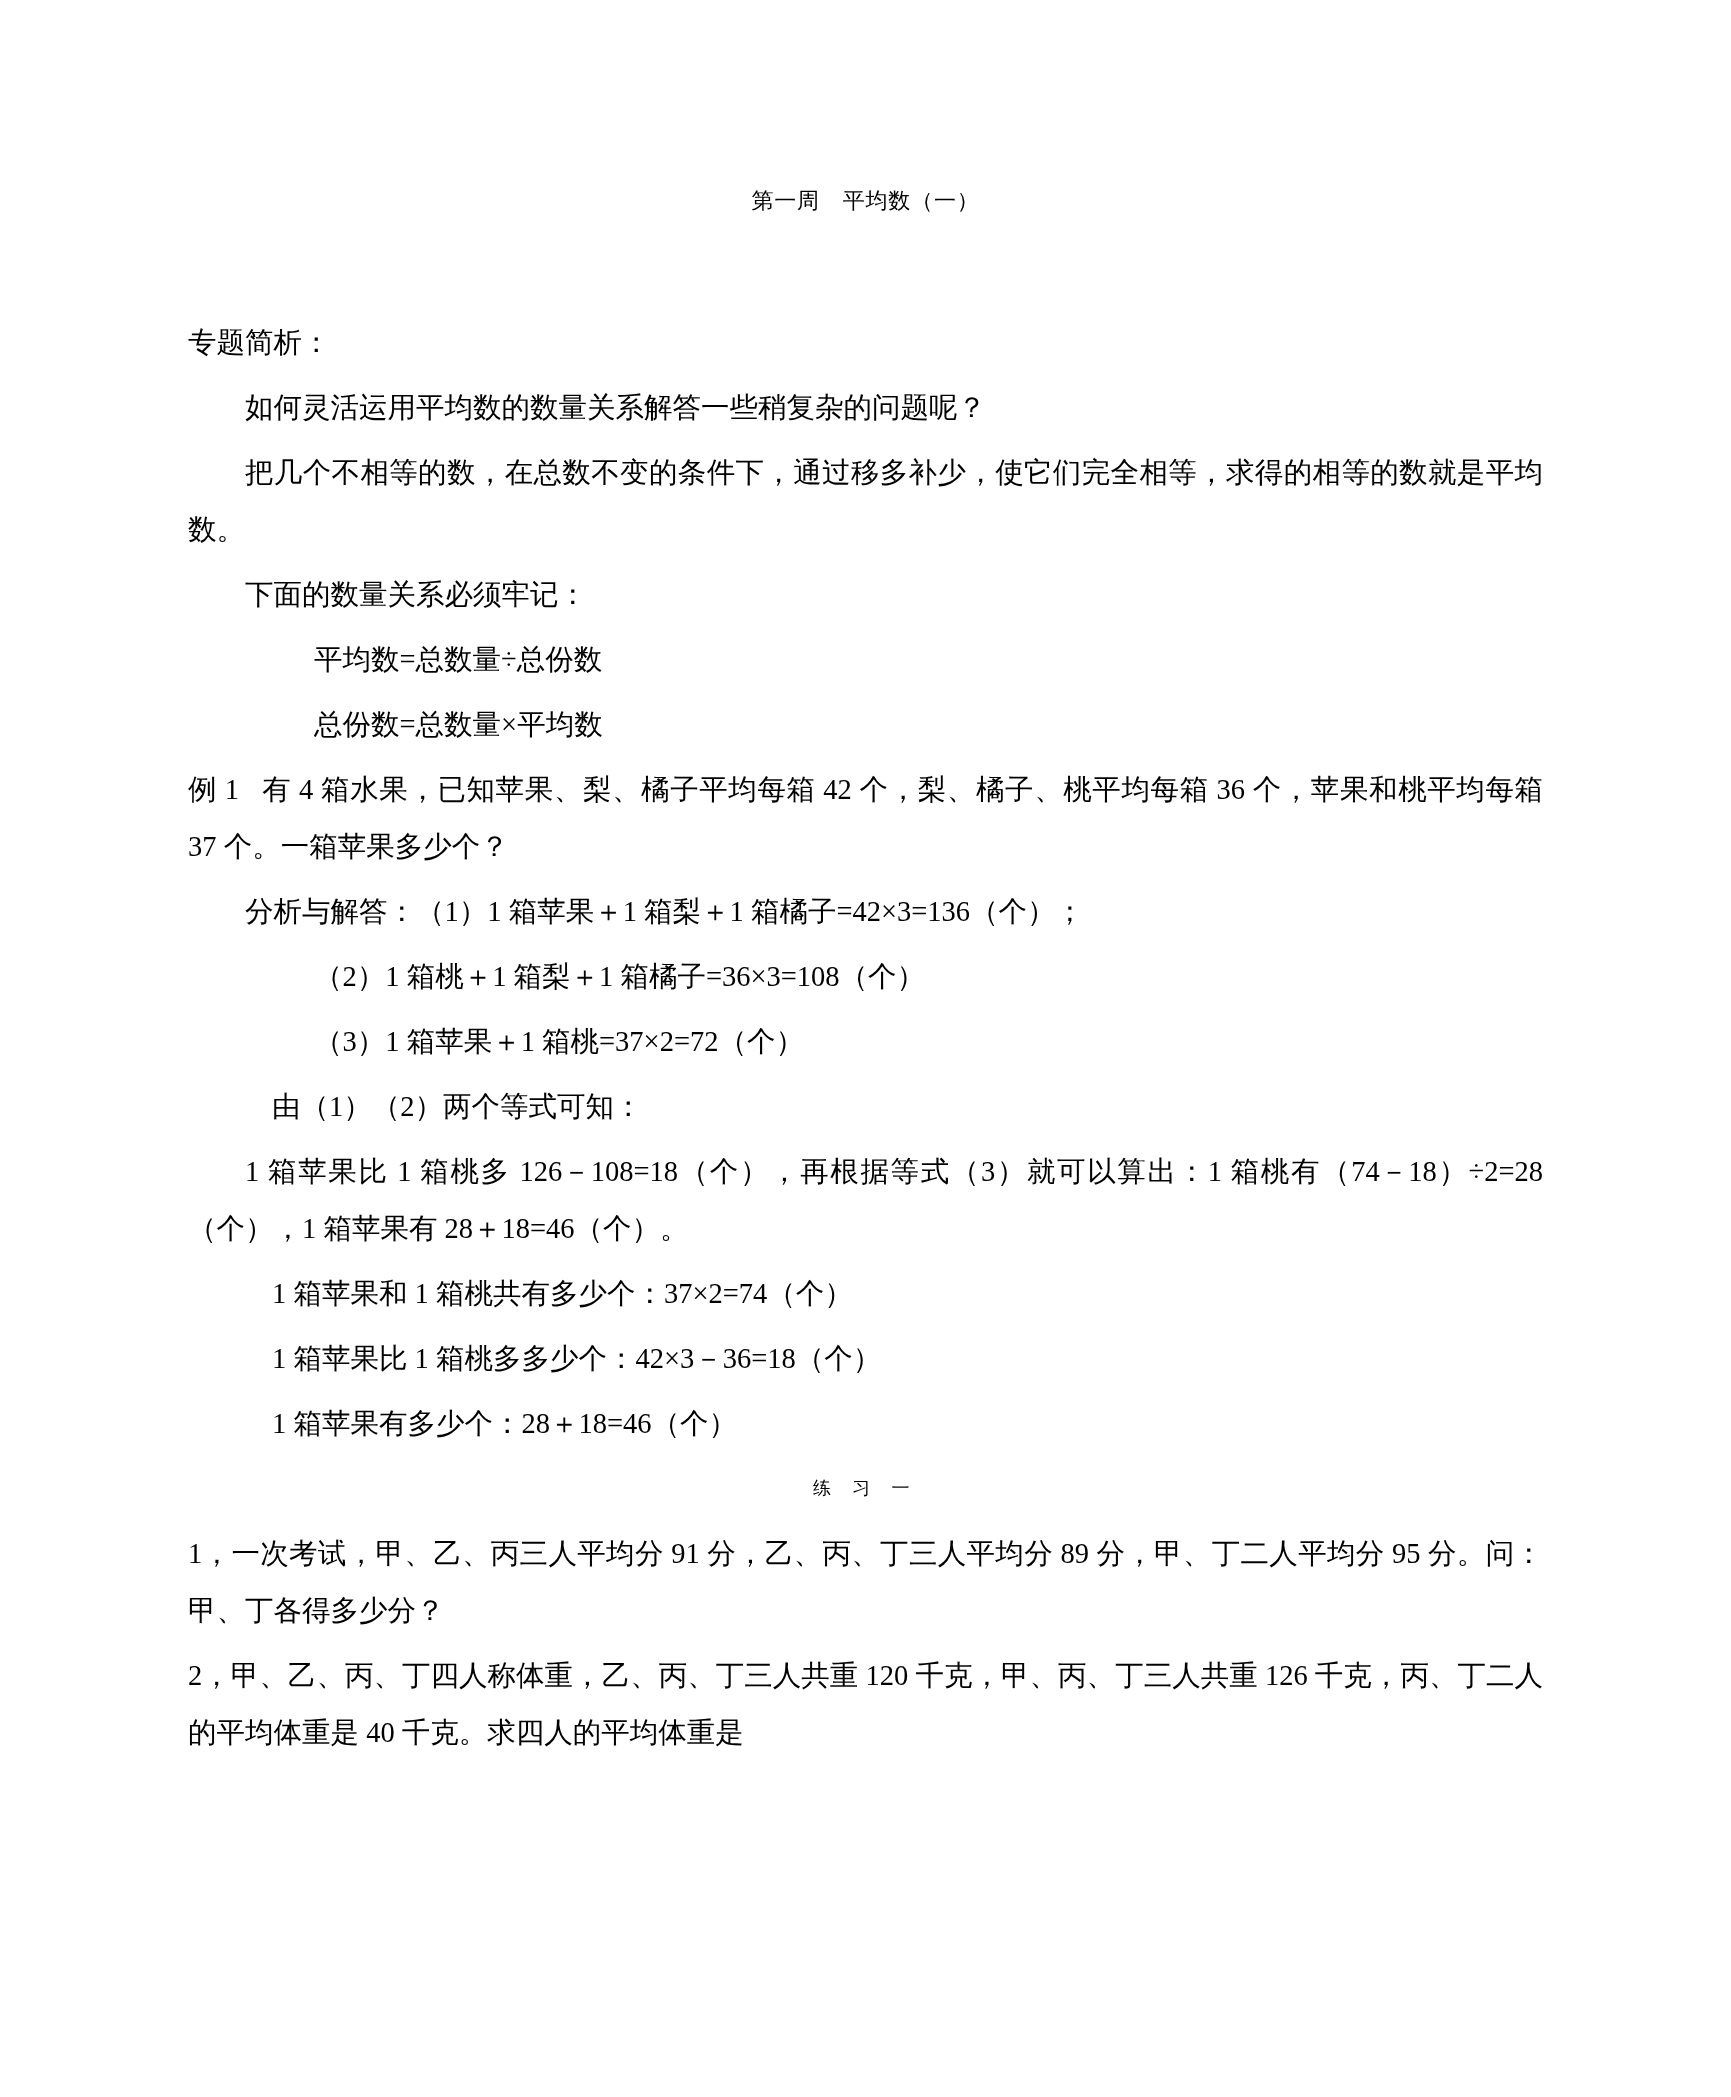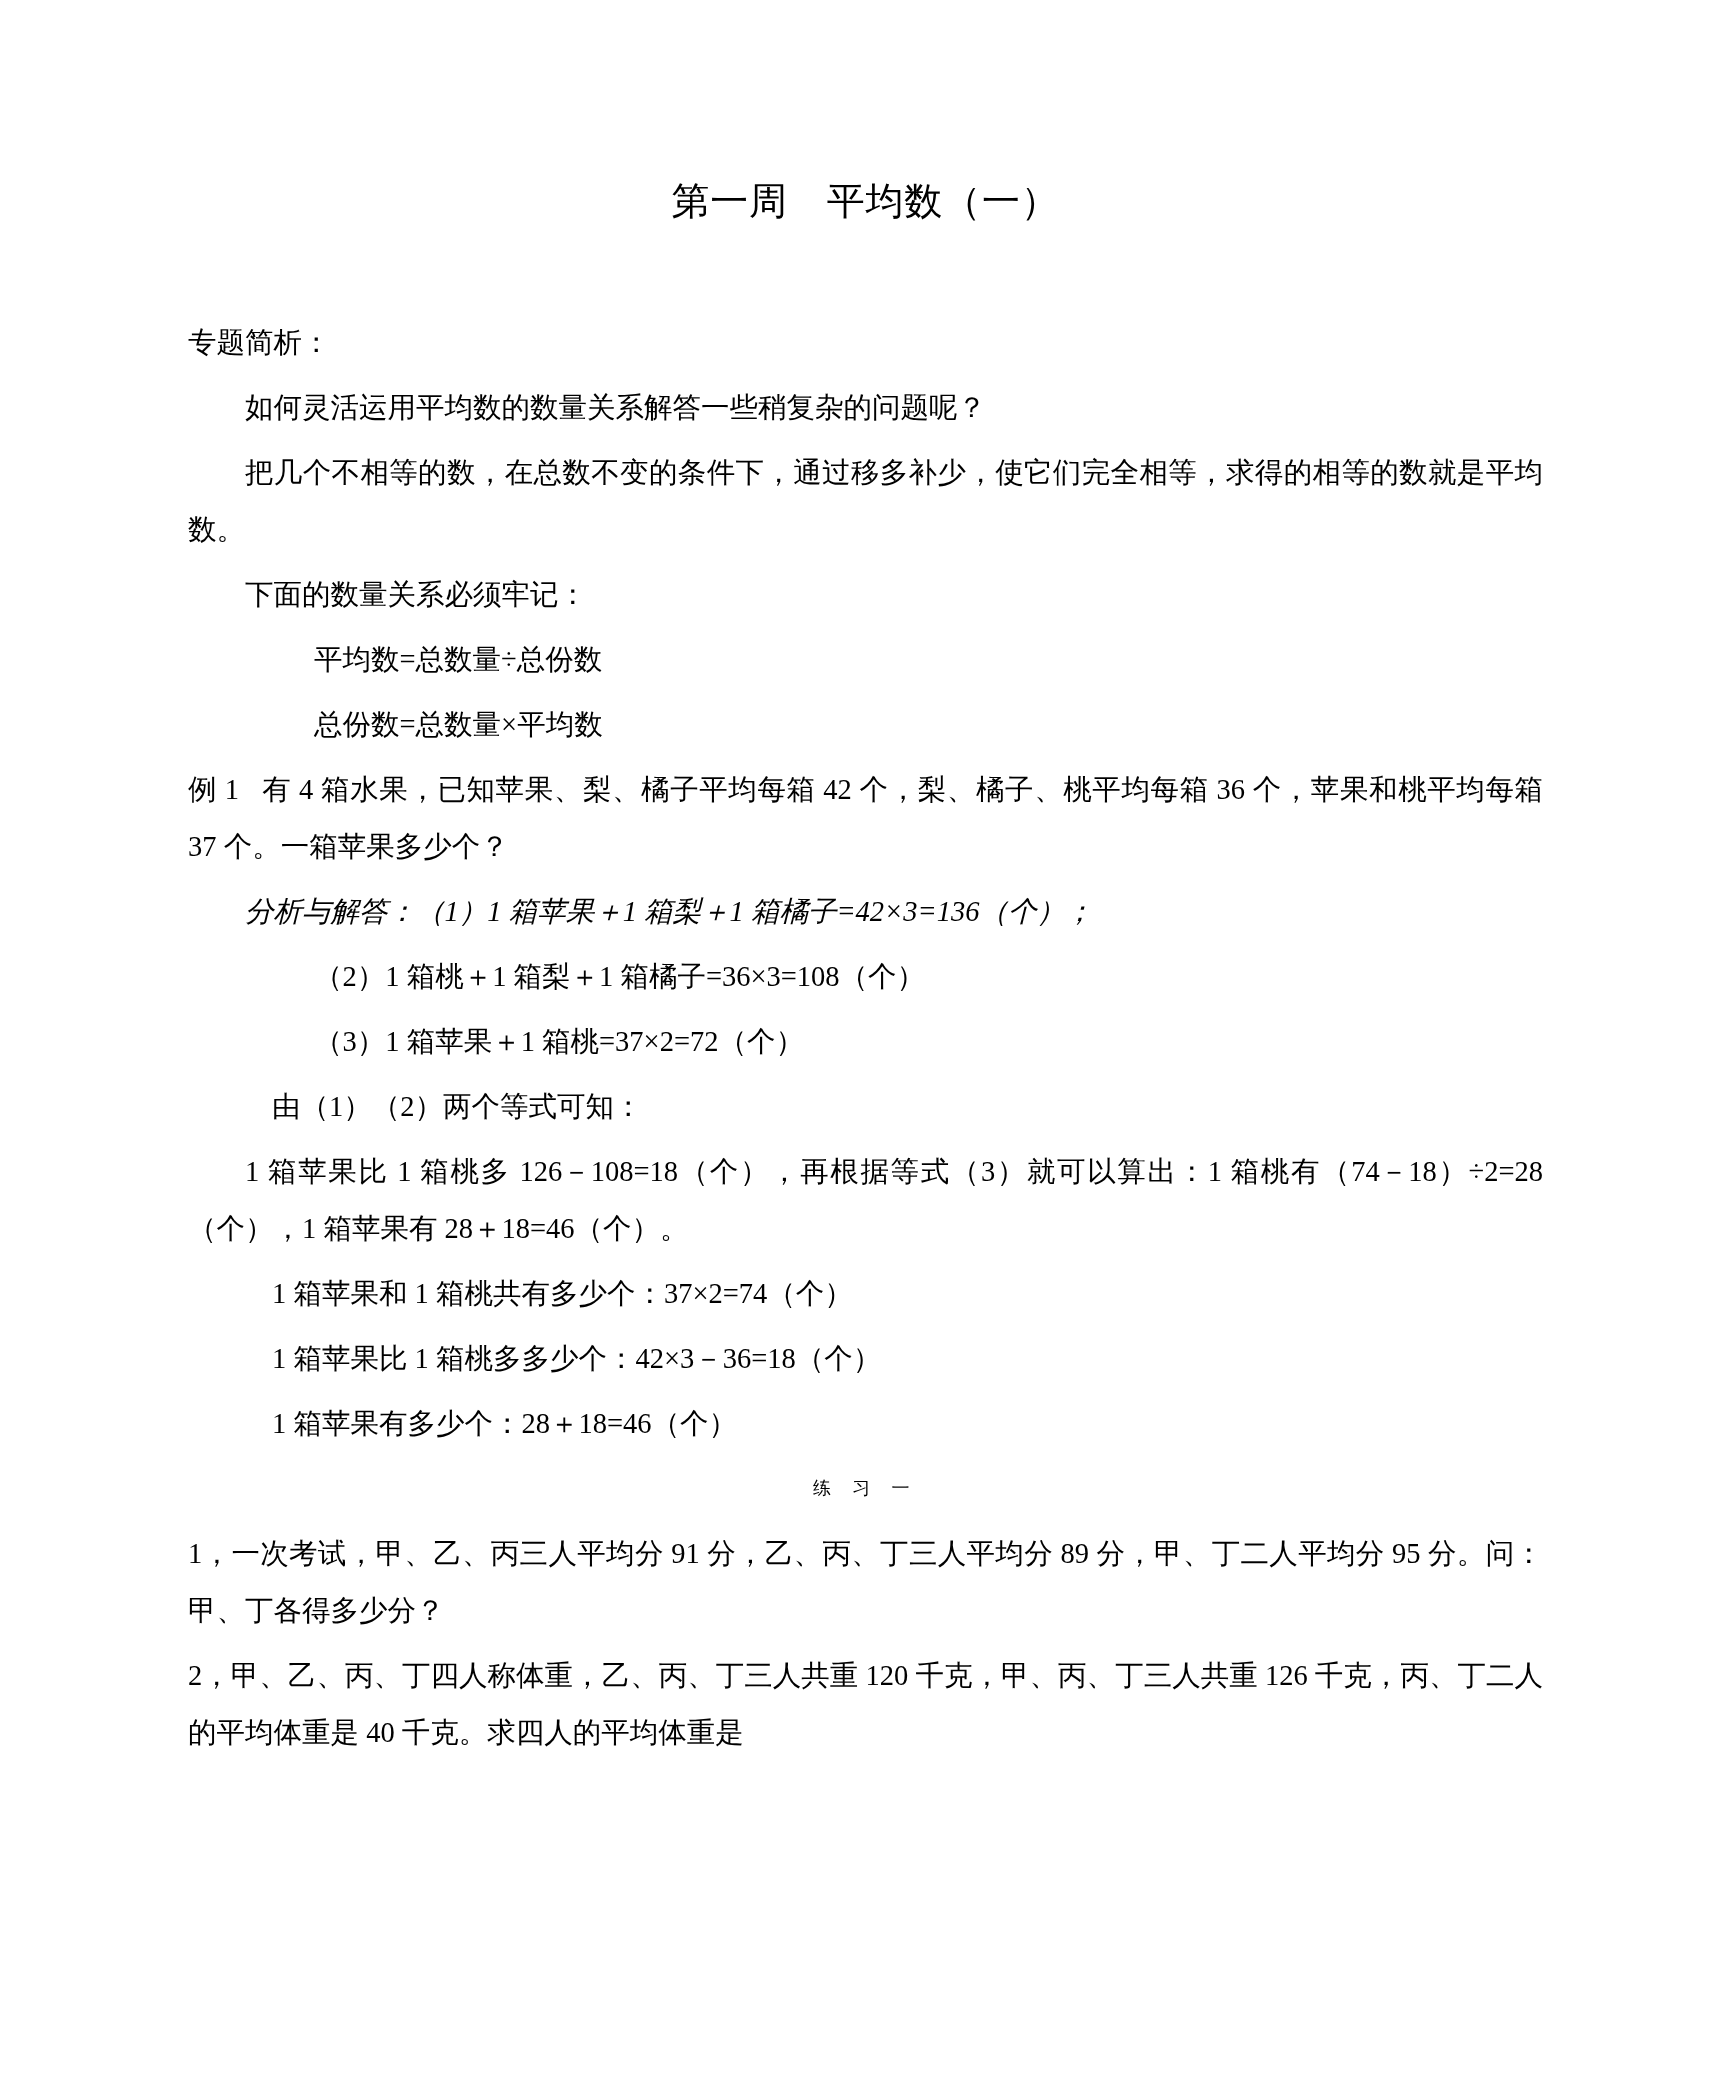"第一周 平均数（一）" .title { font-size: 38px -> 22px }
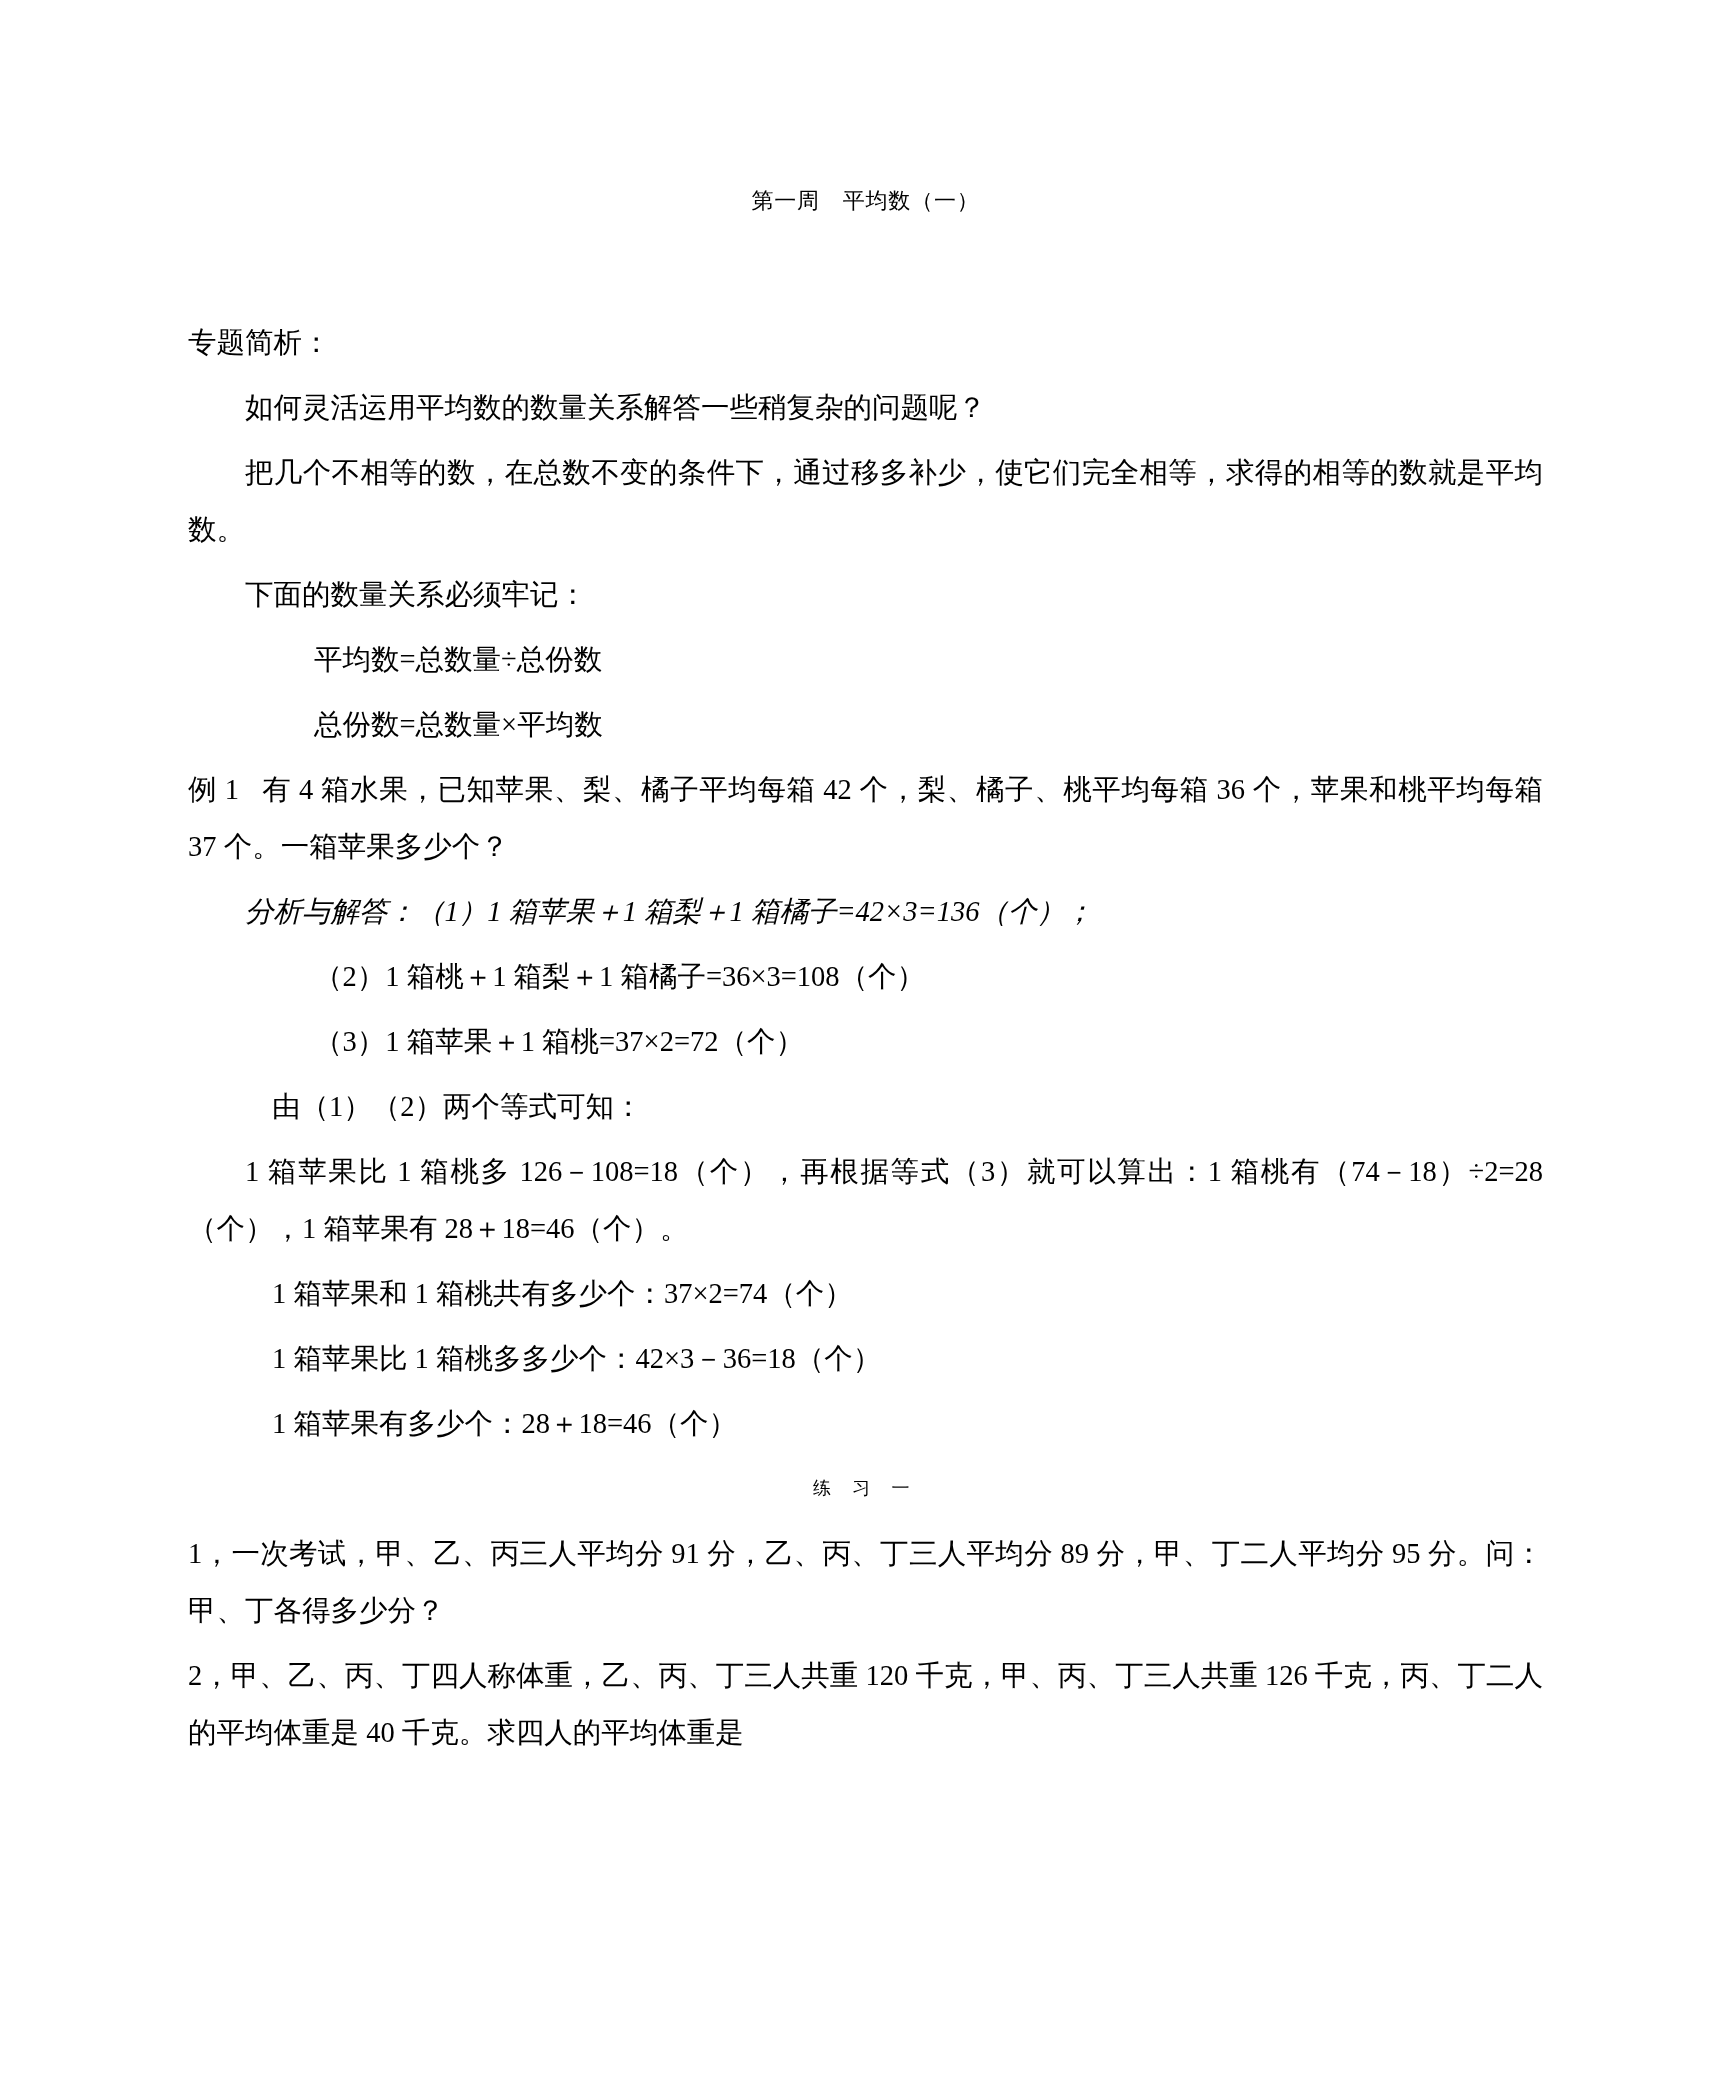"分析与解答：（1）1 箱苹果＋1 箱梨＋1 箱橘子=42×3=136（个）；" .indent-4 { font-style: italic -> none }
